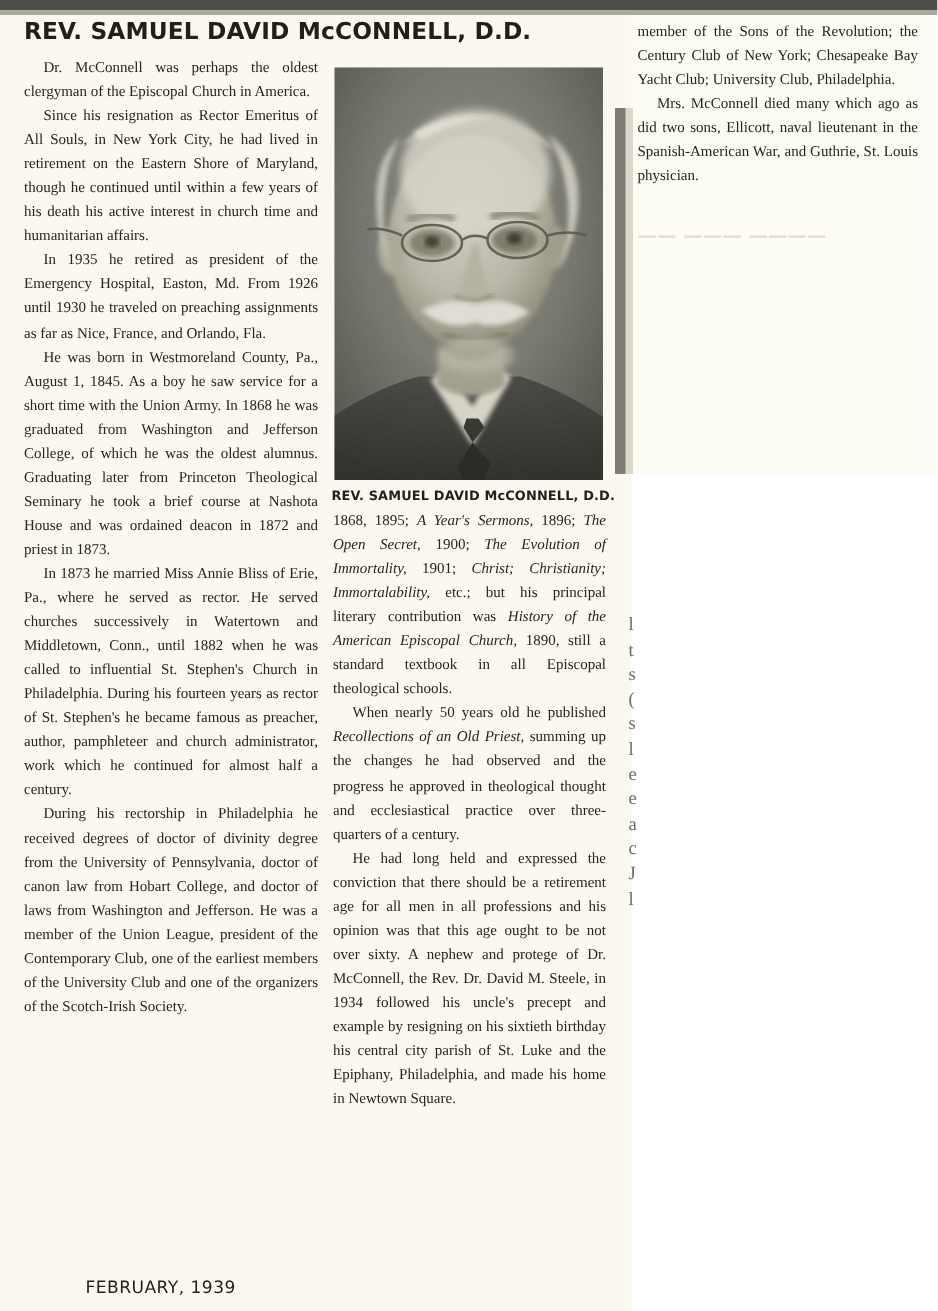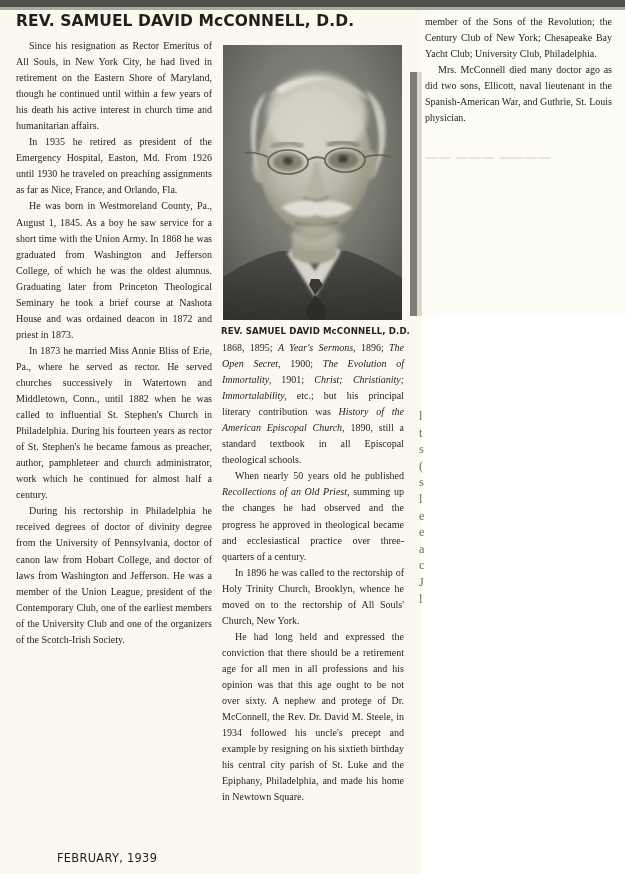"Dr. McConnell was perhaps the" p { html: none -> <p>Dr. McConnell was perhaps the oldest clergyman of the Episcopal Church in America.</p> }
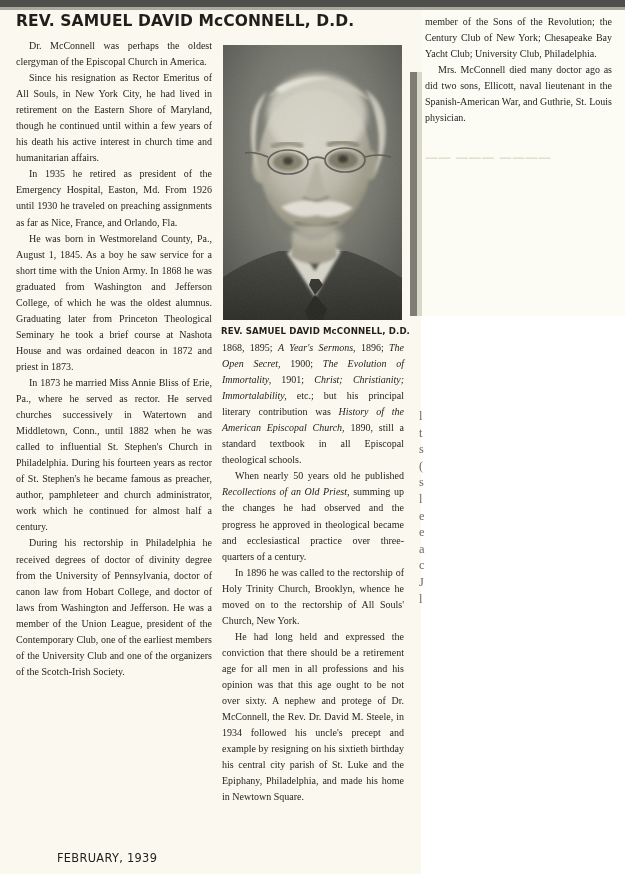"Mrs. McConnell died many doctor" p { text: doctor -> which }
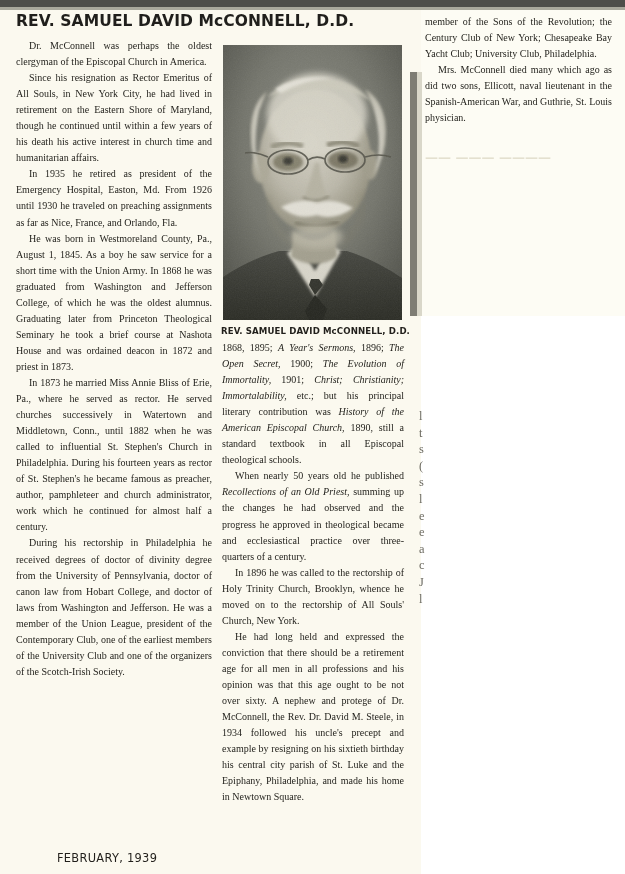"summing up the changes he" span { text: became -> thought }
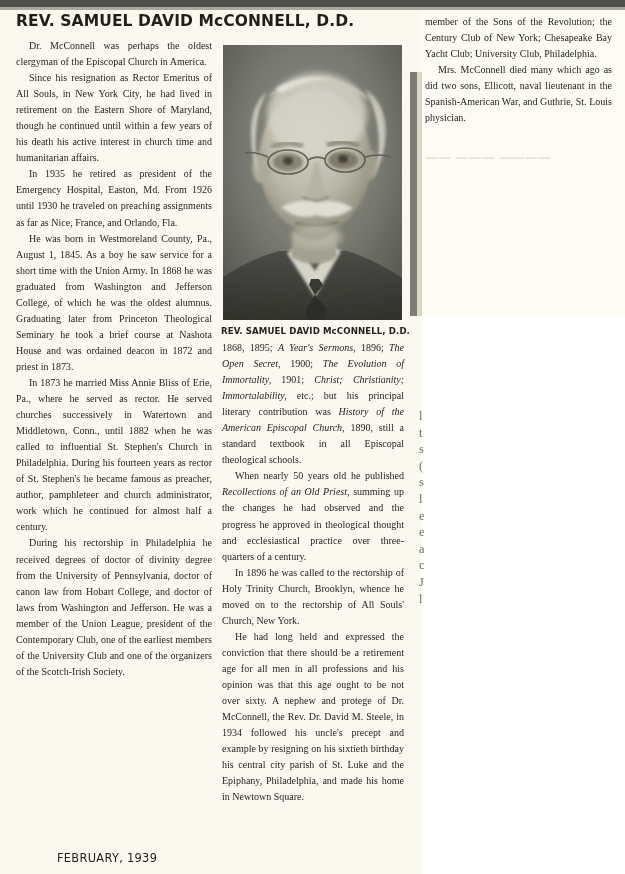"In 1896 he was called" p { html: <p>In 1896 he was called to the rectorship of Holy Trinity Church, Brooklyn, whence he moved on to the rectorship of All Souls' Church, New York.</p> -> none }
